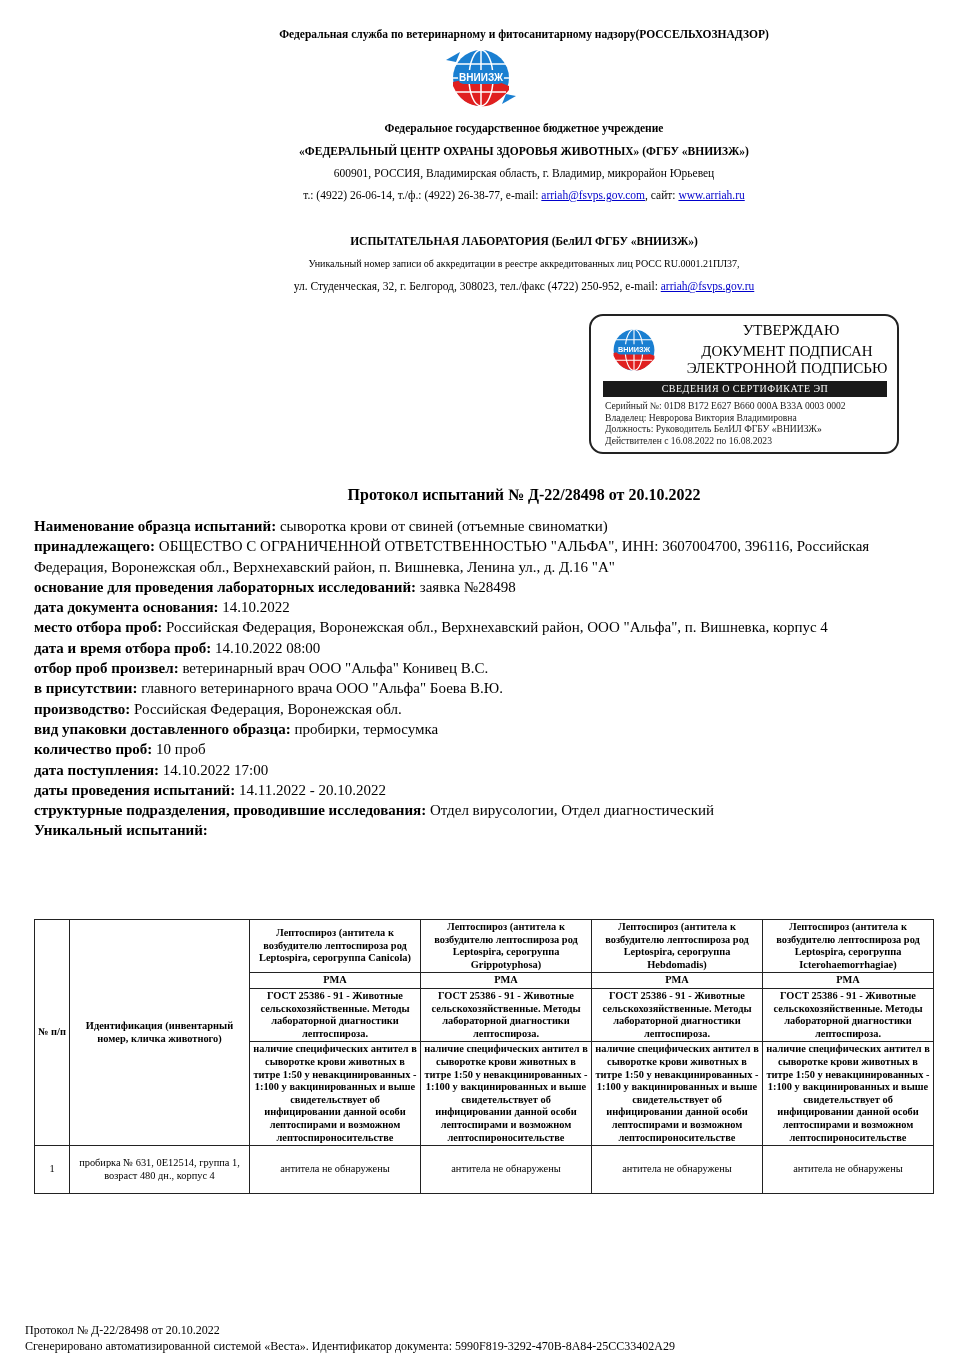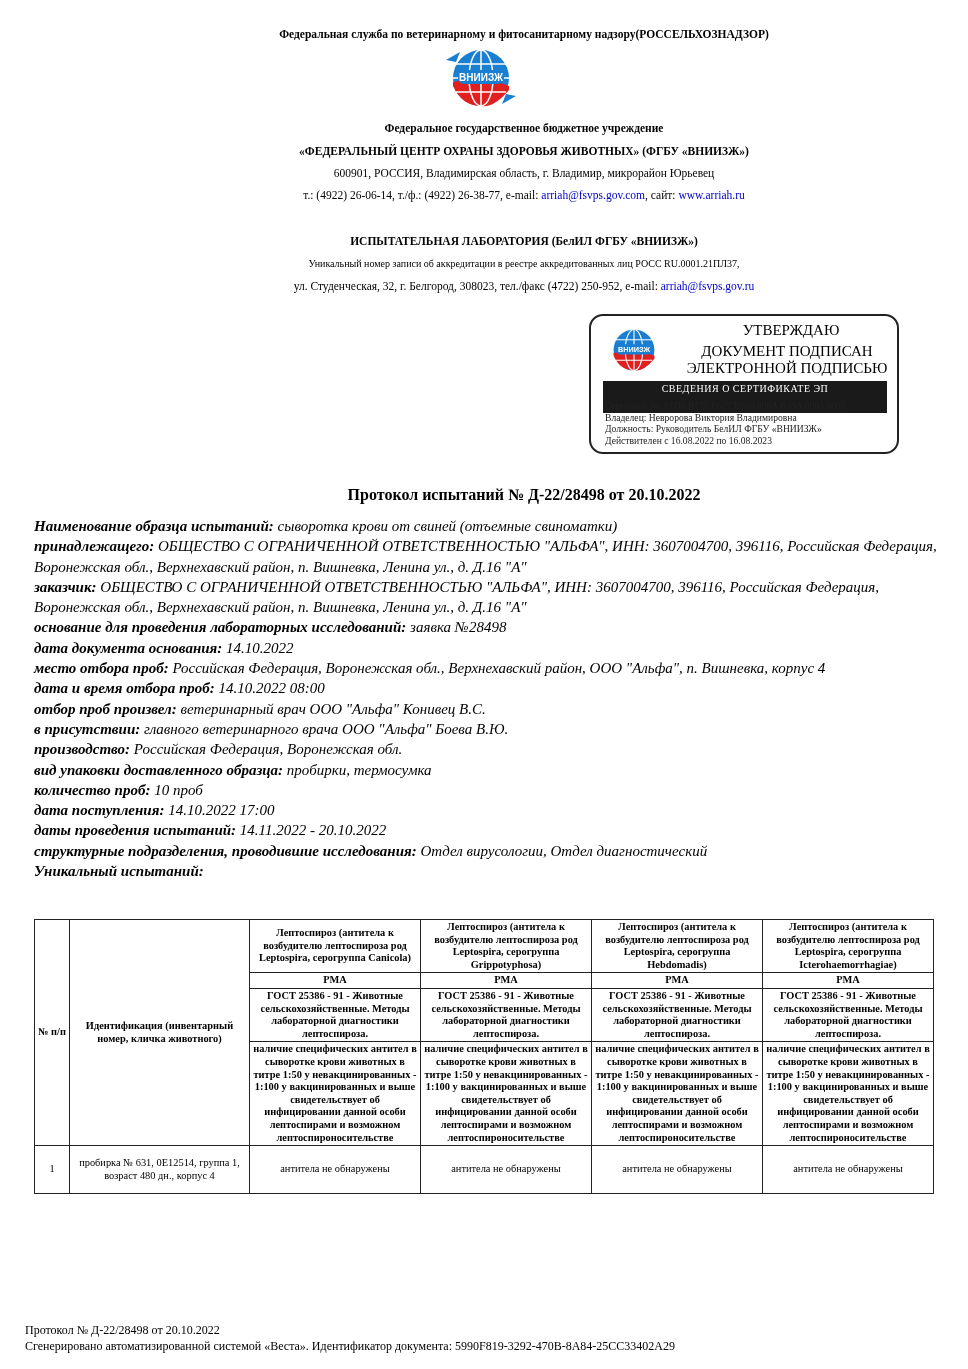"arriah@fsvps.gov.com" a.lnk { text-decoration: none -> underline }
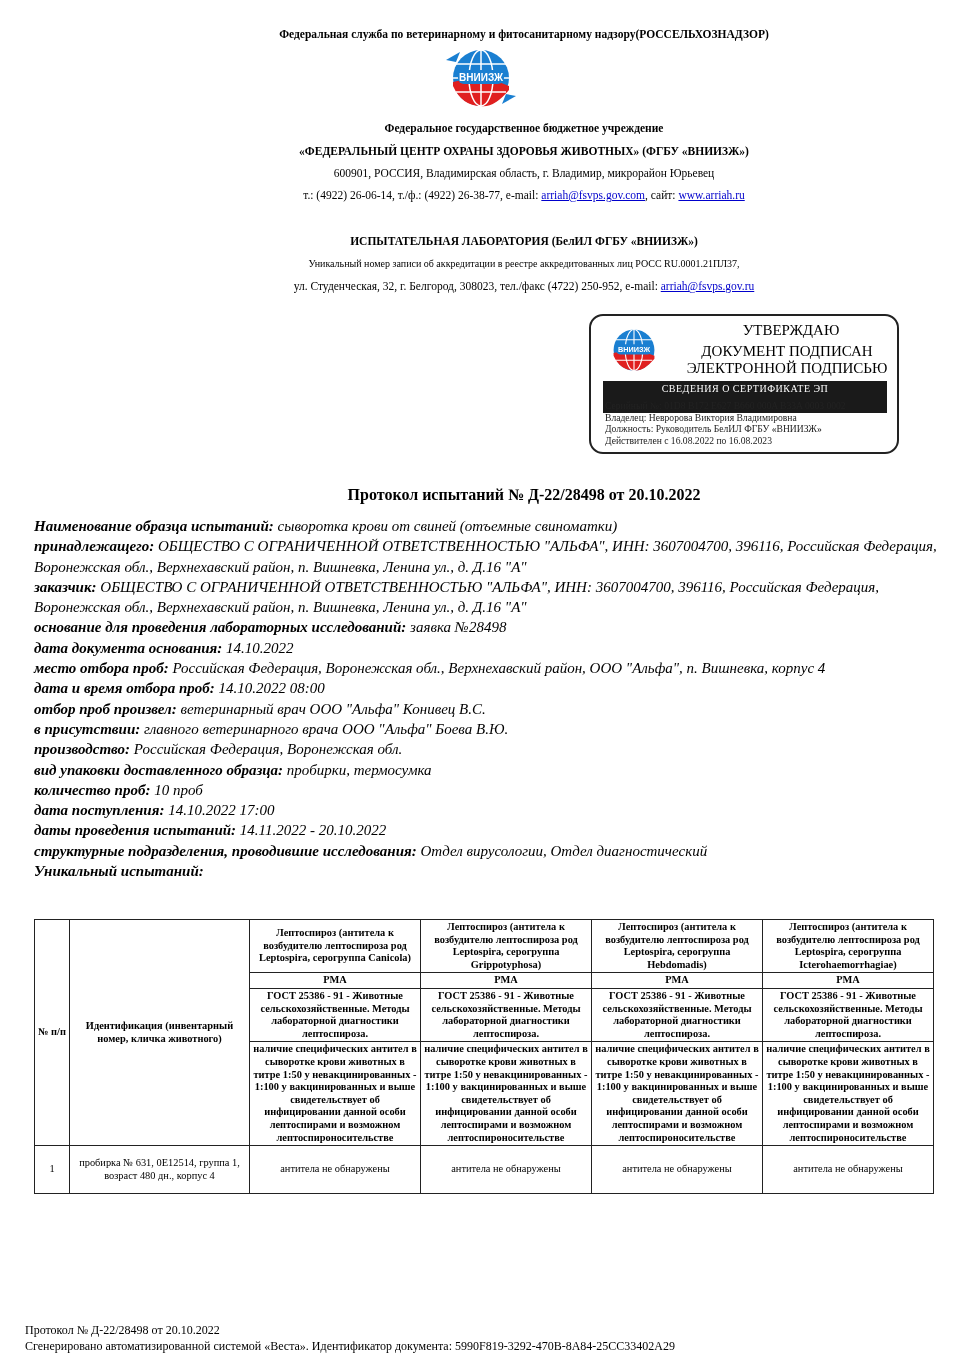"СВЕДЕНИЯ О СЕРТИФИКАТЕ ЭП" .stamp .bar { height: 32px -> 16px }
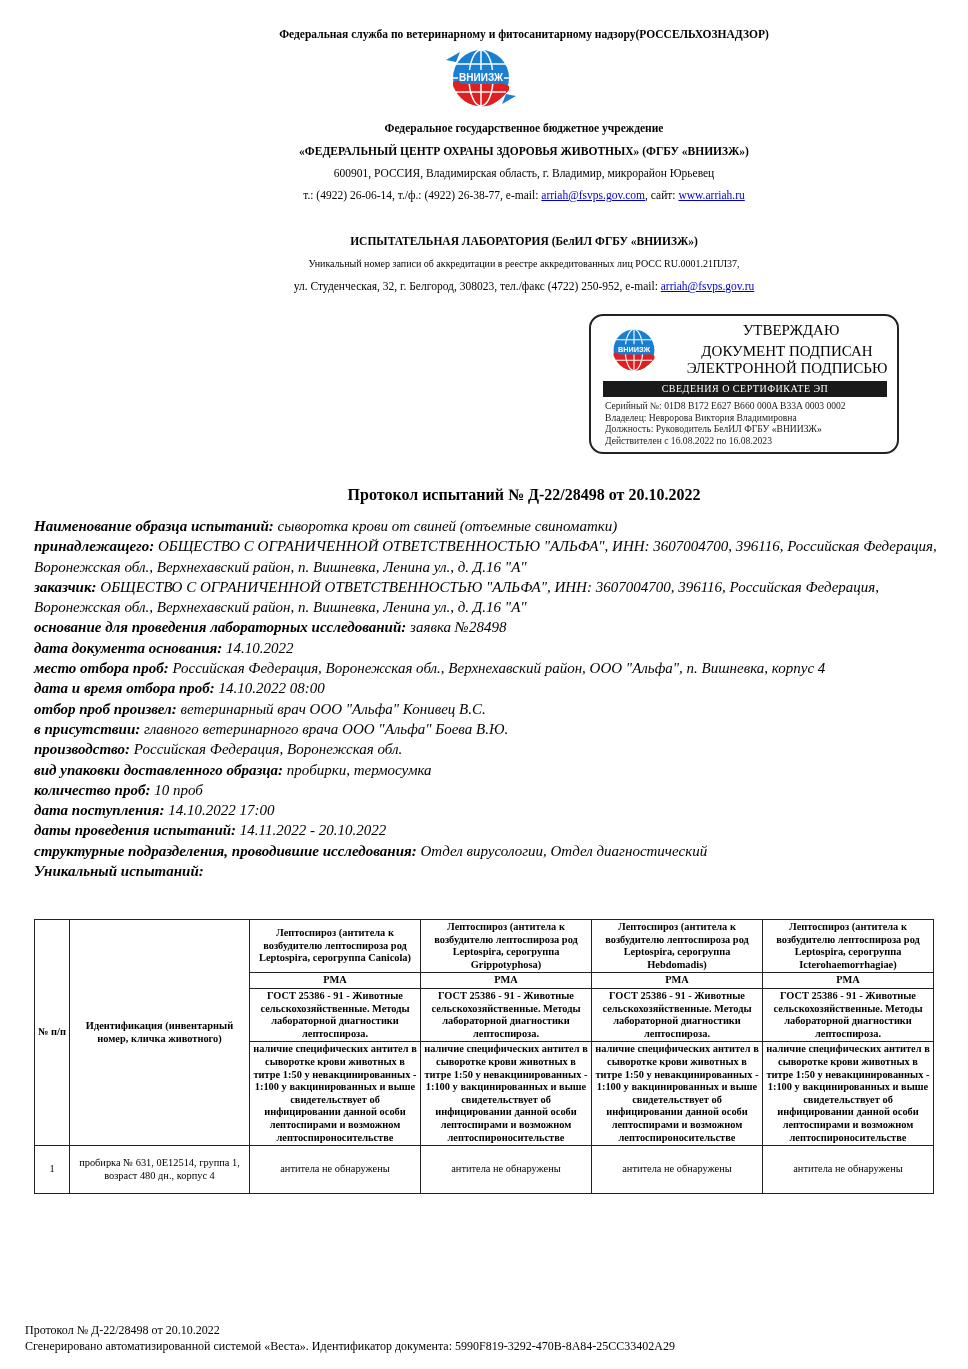"Наименование образца испытаний:" .fields { font-style: italic -> none }
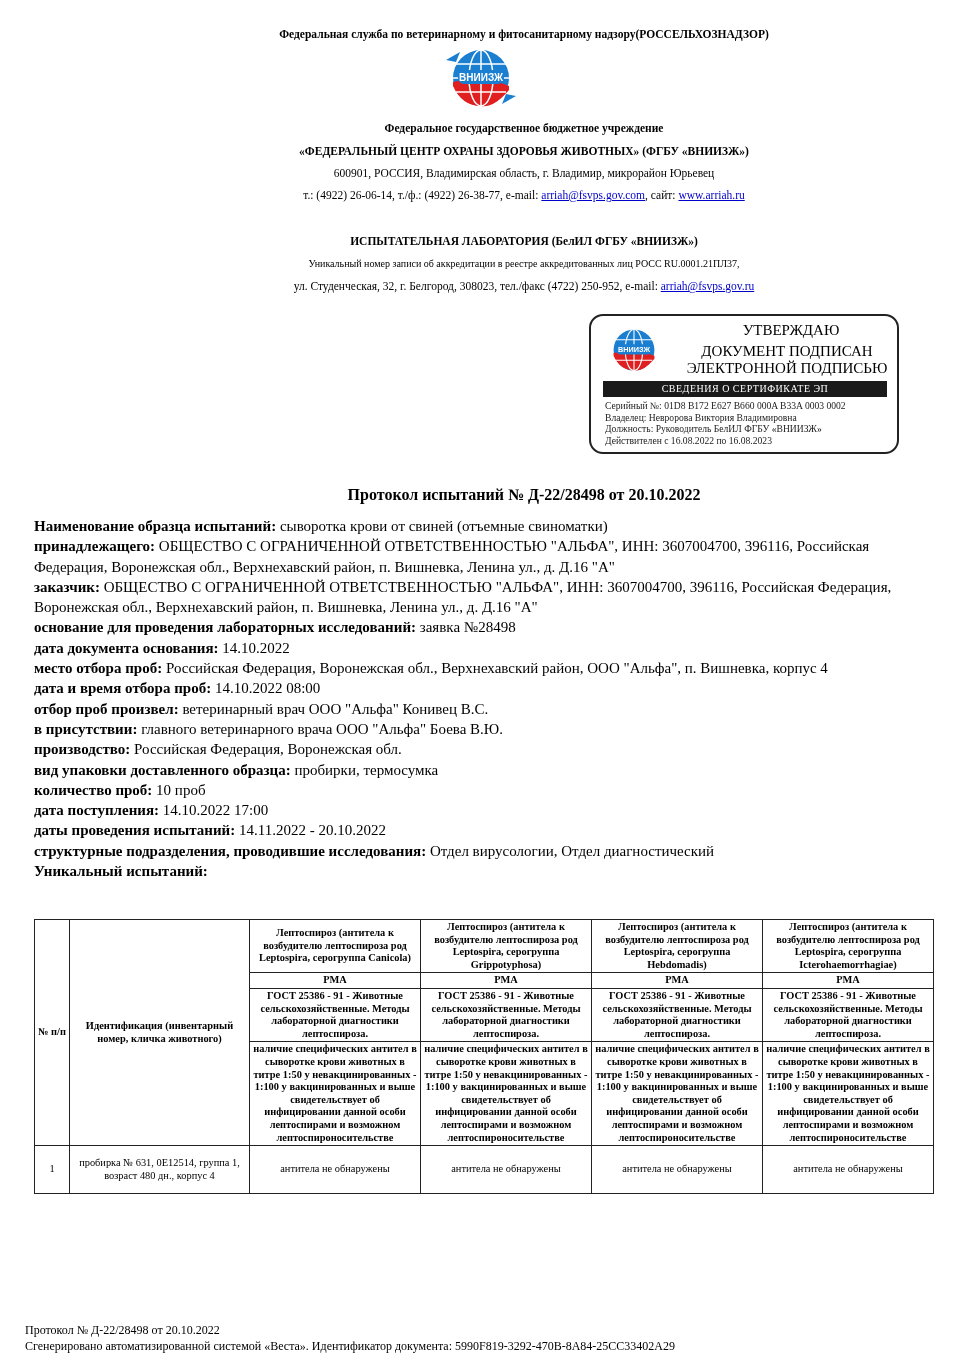"заказчик: ОБЩЕСТВО С ОГРАНИЧЕННОЙ" div { html: <div><b>заказчик:</b><span> ОБЩЕСТВО С ОГРАНИЧЕННОЙ ОТВЕТСТВЕННОСТЬЮ "АЛЬФА", ИНН: 3607004700, 396116, Российская Федерация, Воронежская обл., Верхнехавский район, п. Вишневка, Ленина ул., д. Д.16 "А"</span></div> -> none }
